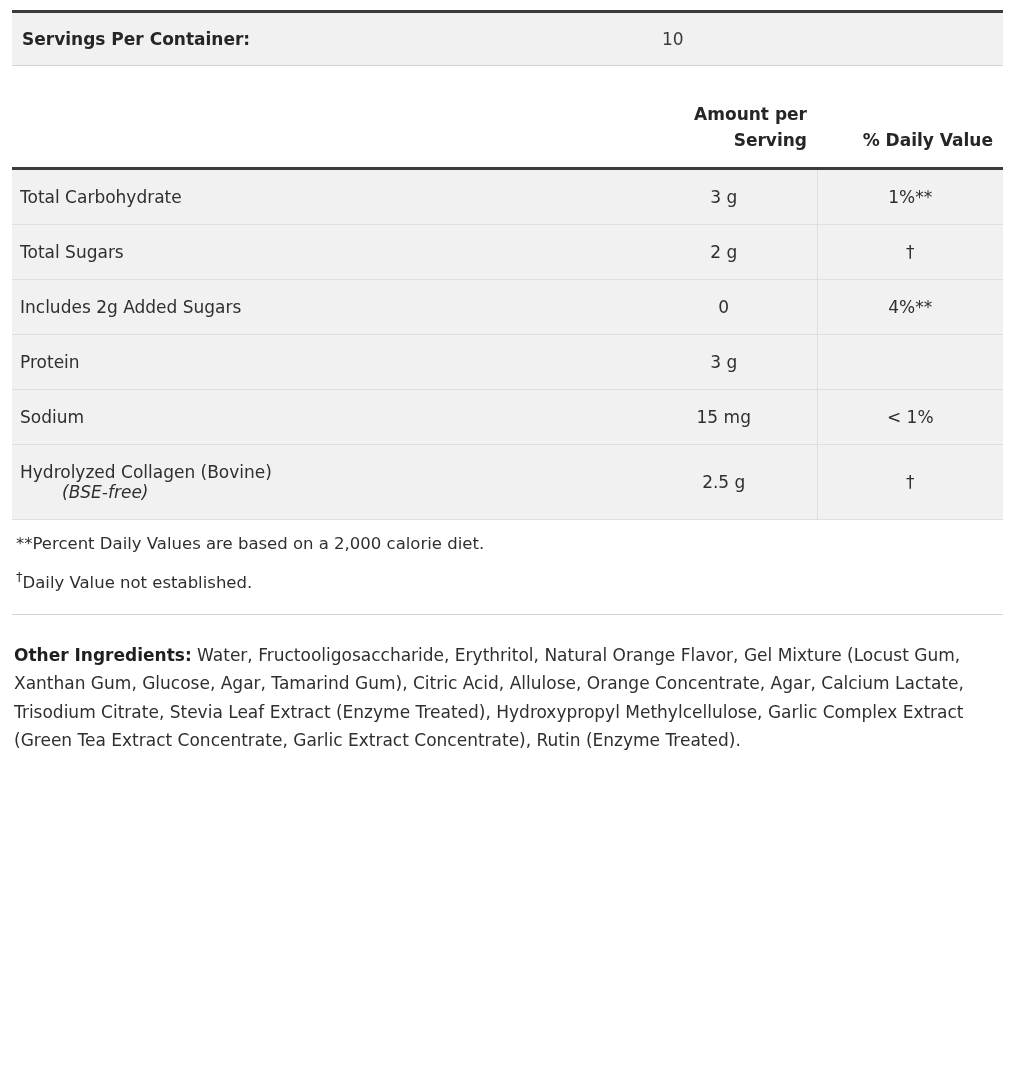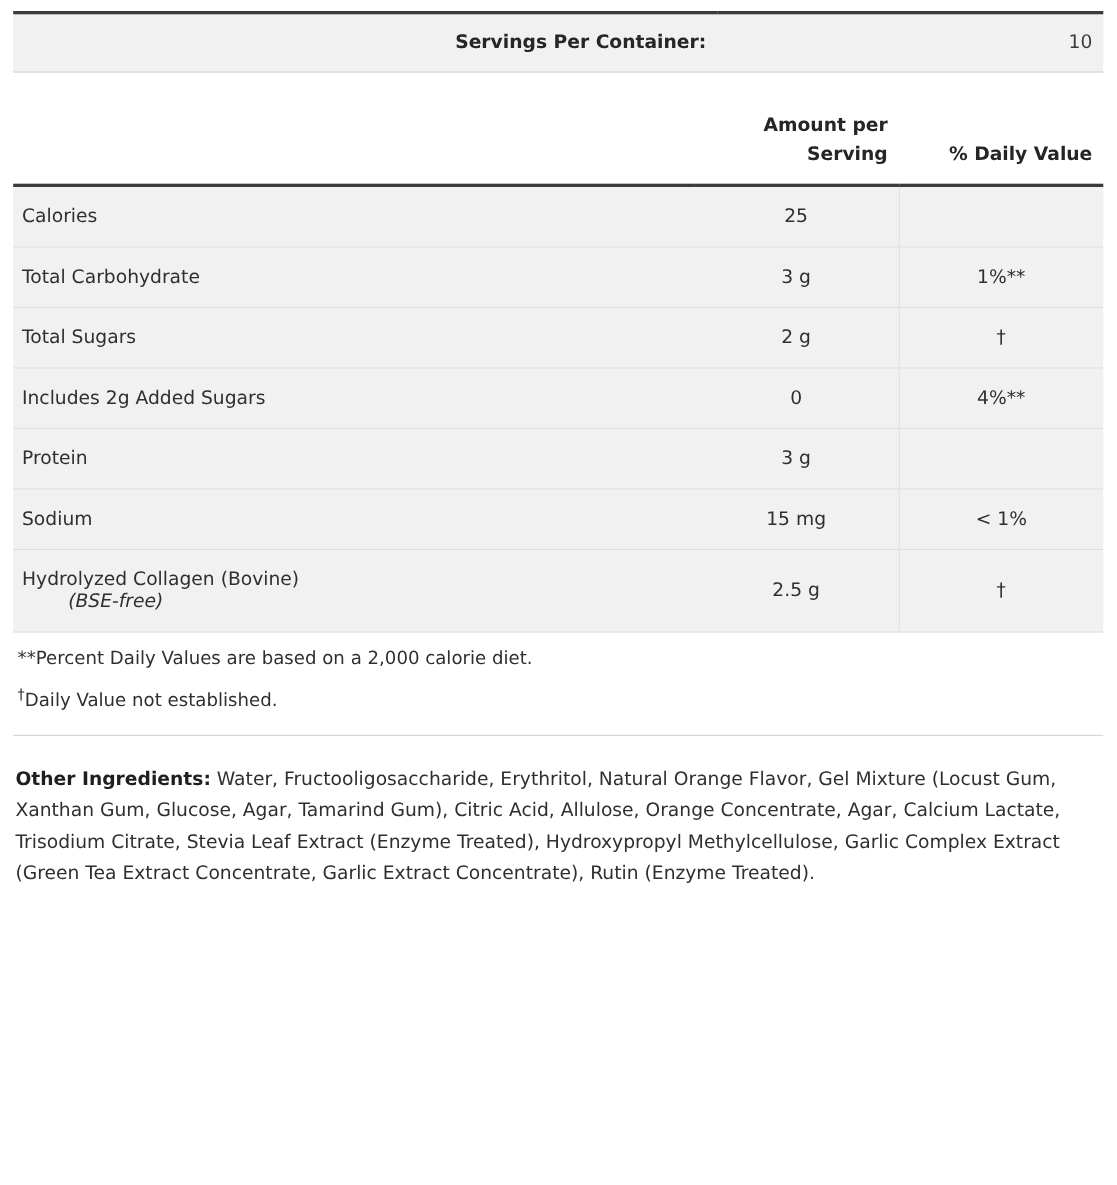"Servings Per Container:" .serving-table tr.alt { text-align: right -> none }
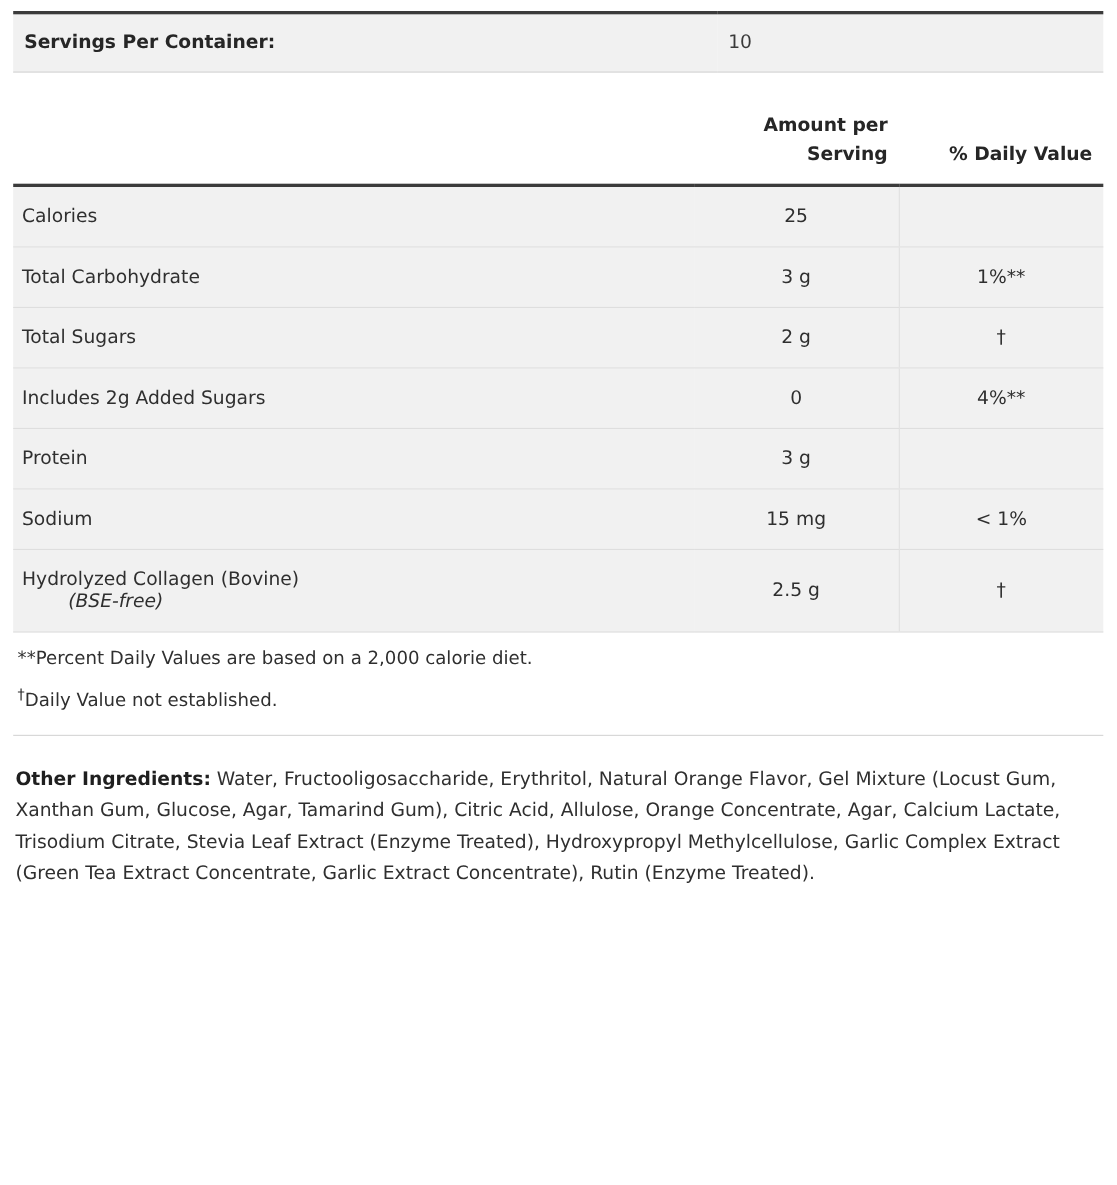"Calories" tr { html: <tr> <td>Calories</td> <td>25</td> <td></td> </tr> -> none }
